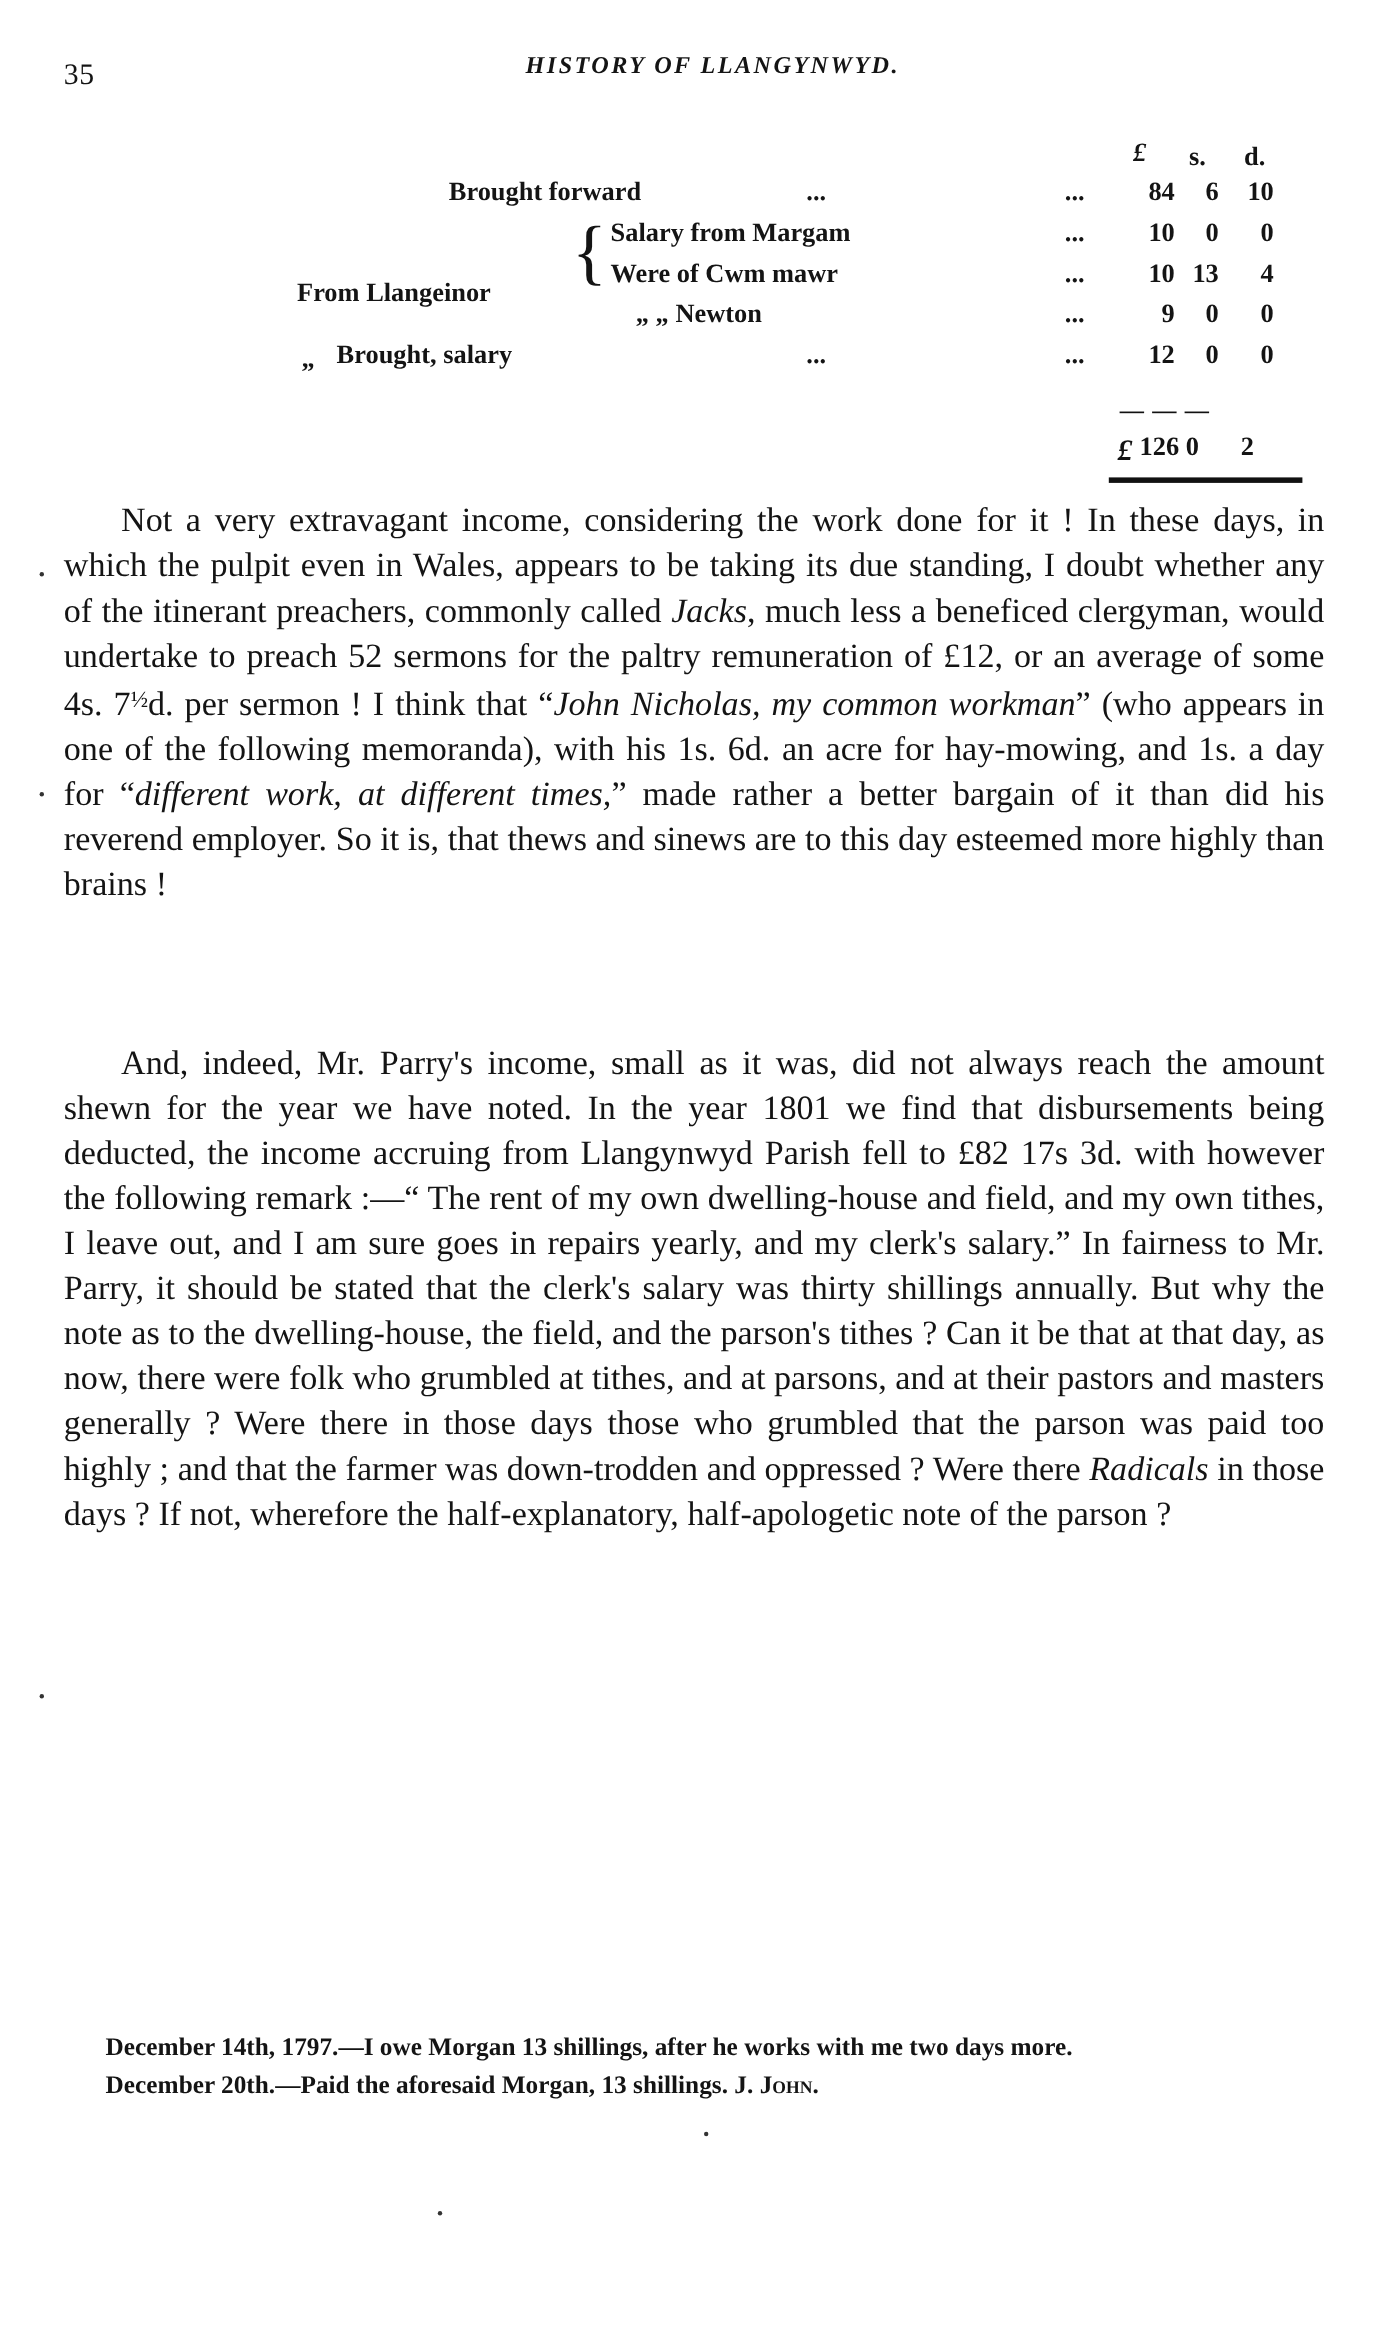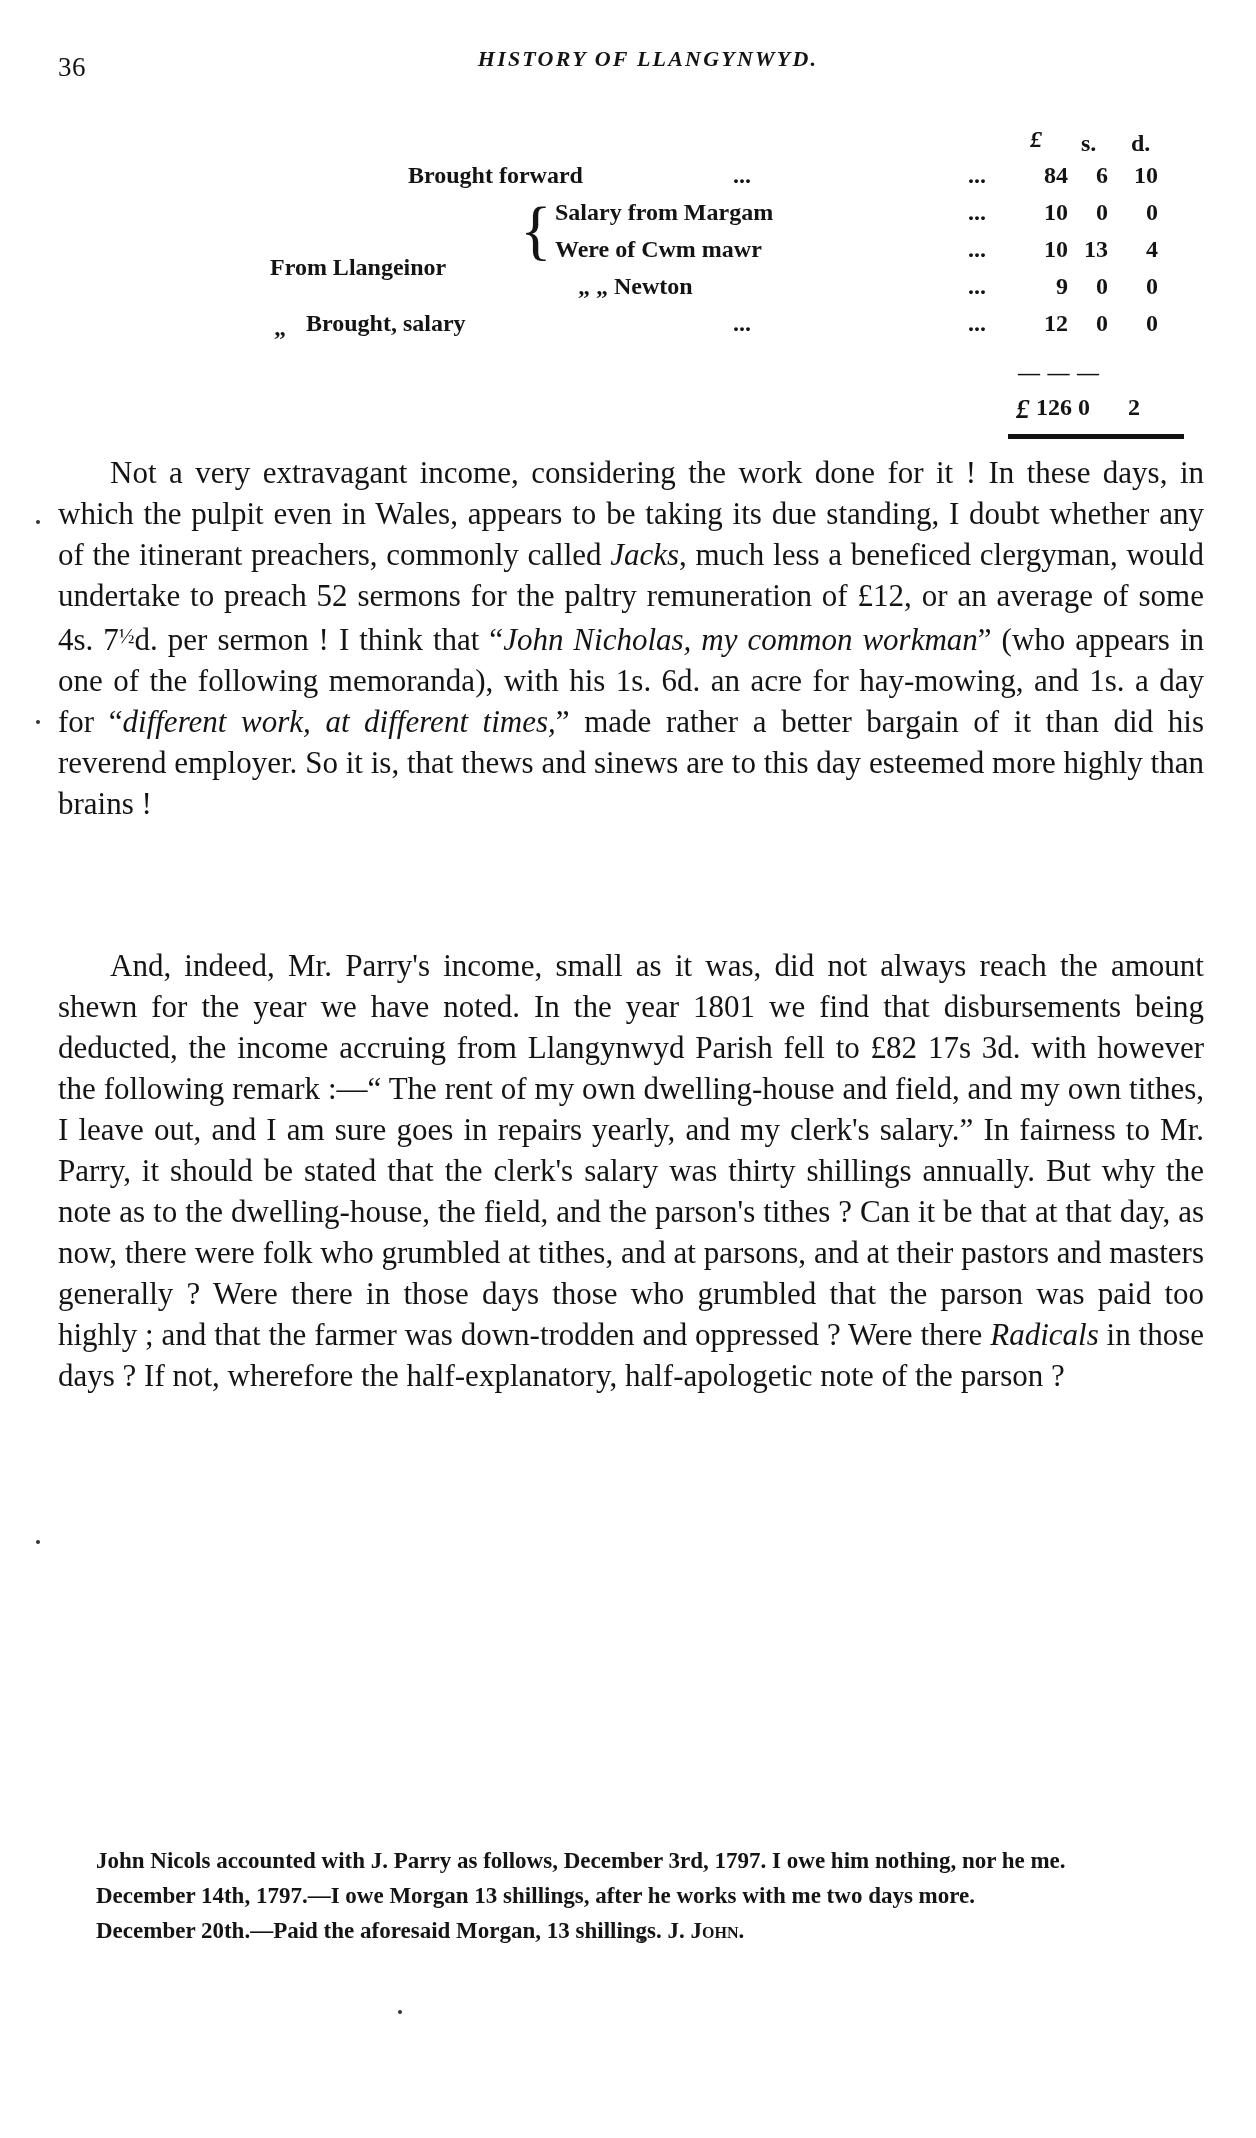"36" div.folio { text: 36 -> 35 }
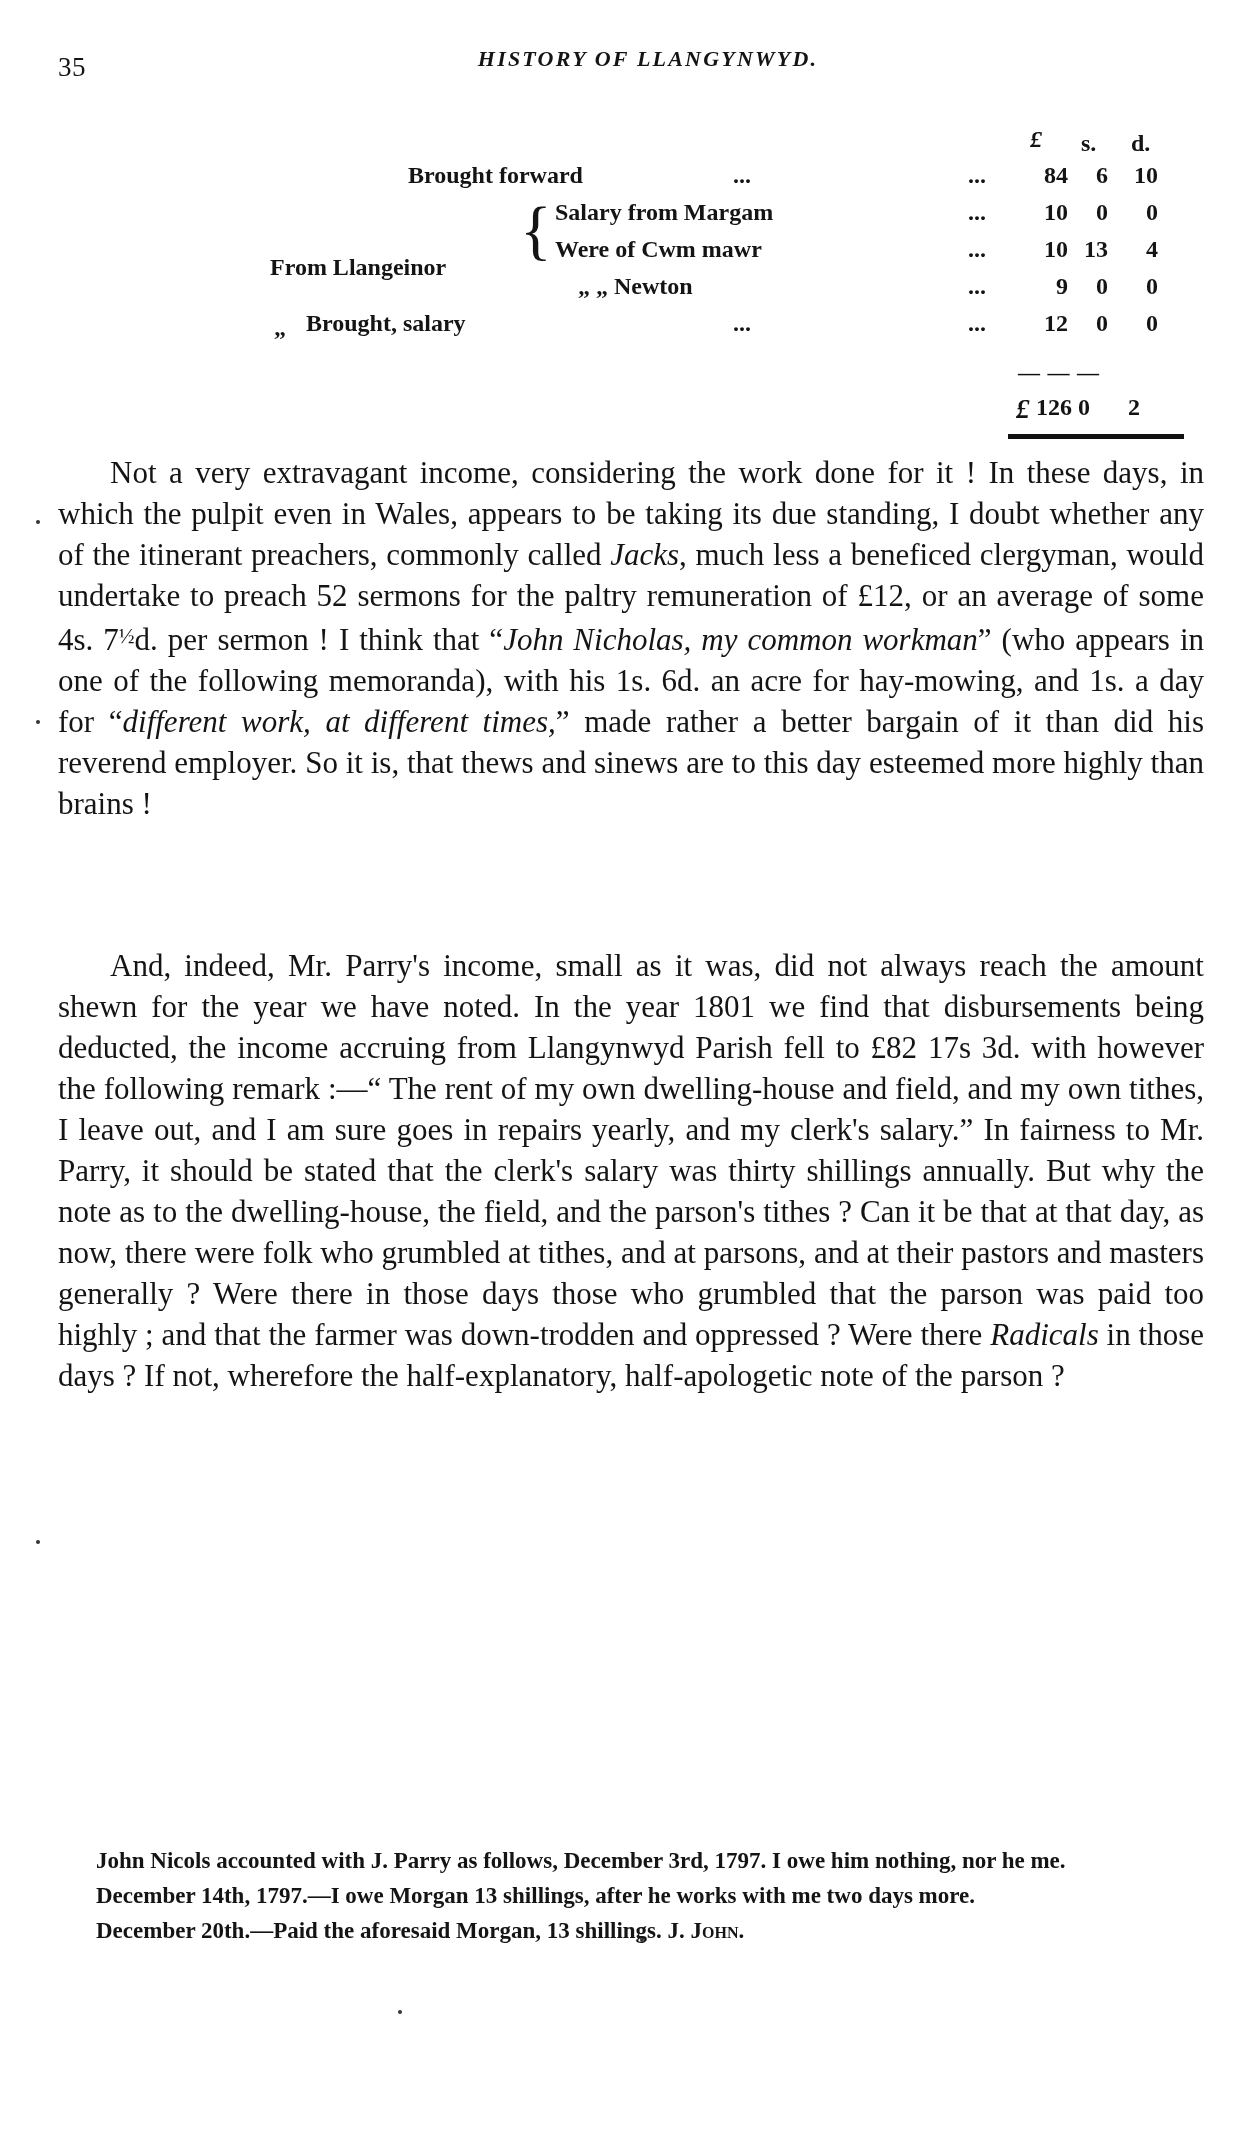"John Nicols accounted with J." p { html: <p>John Nicols accounted with J. Parry as follows, December 3rd, 1797. I owe him nothing, nor he me.</p> -> none }
